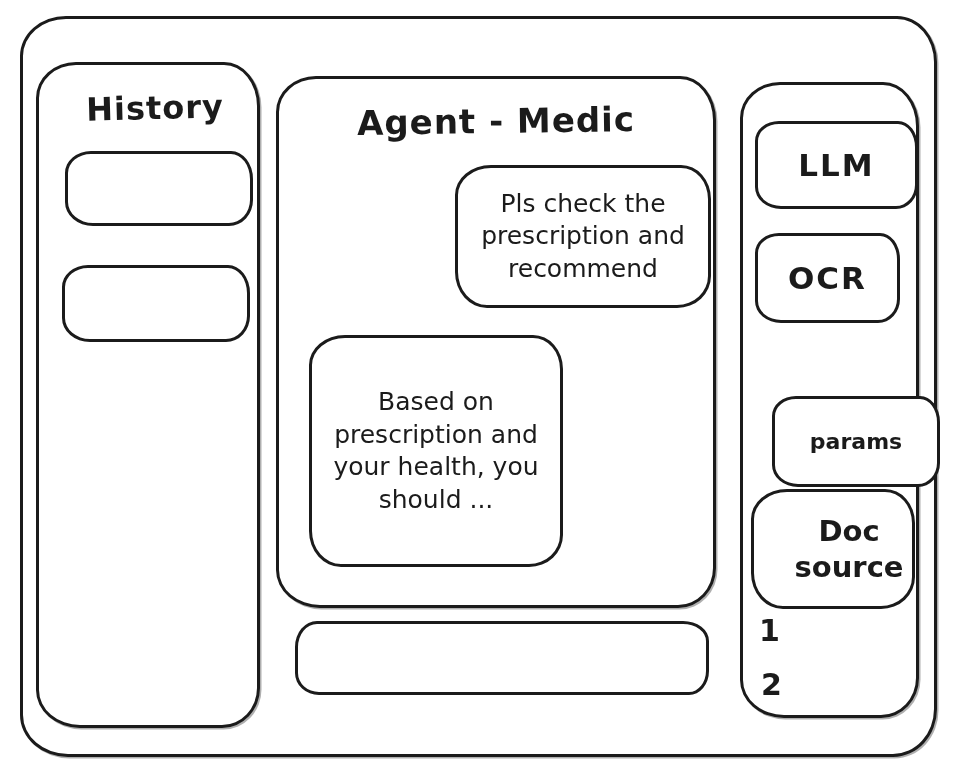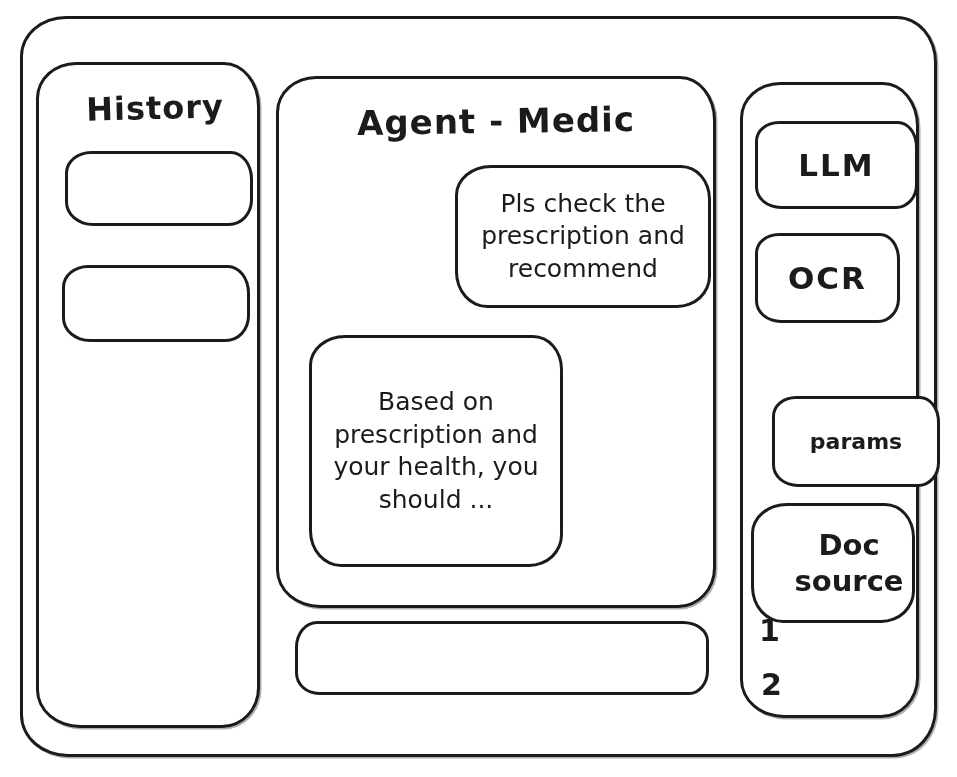"Doc source" .btn-doc { top: 418px -> 404px }
